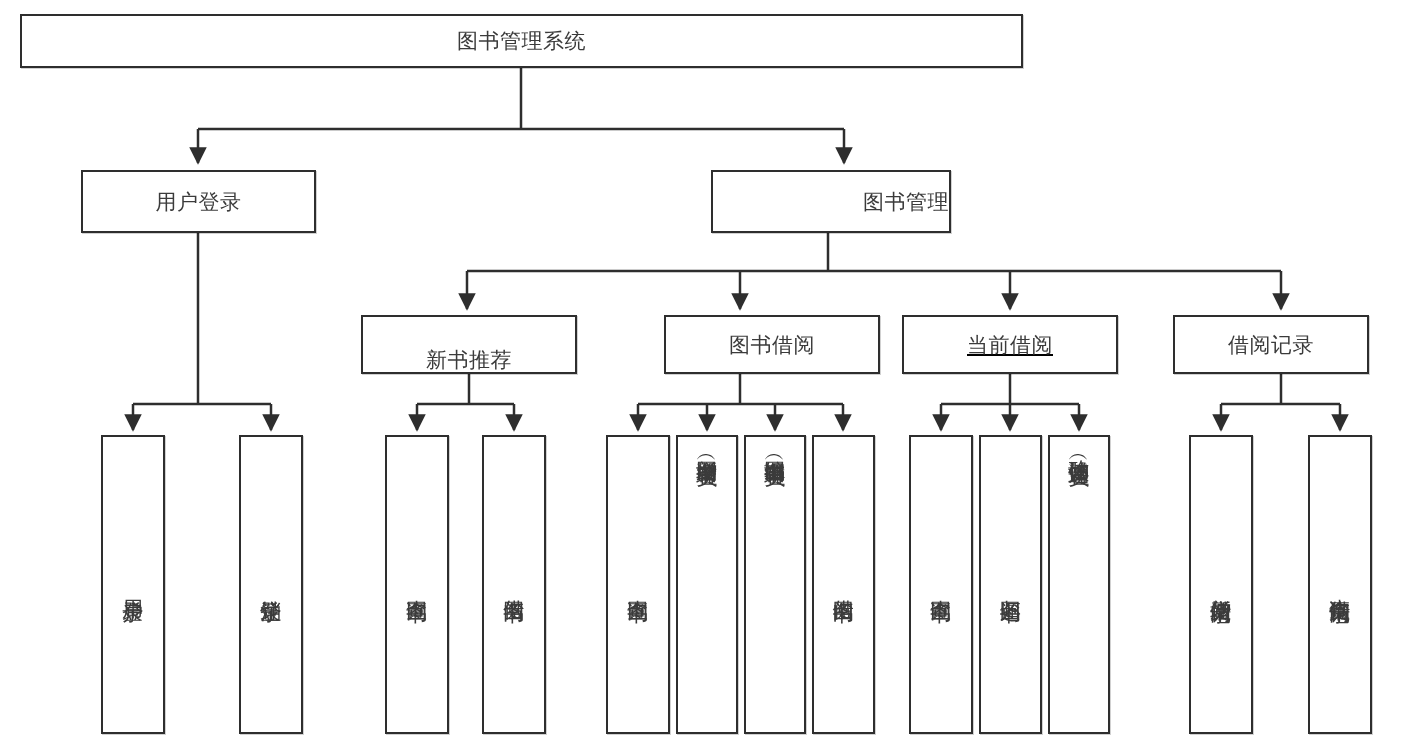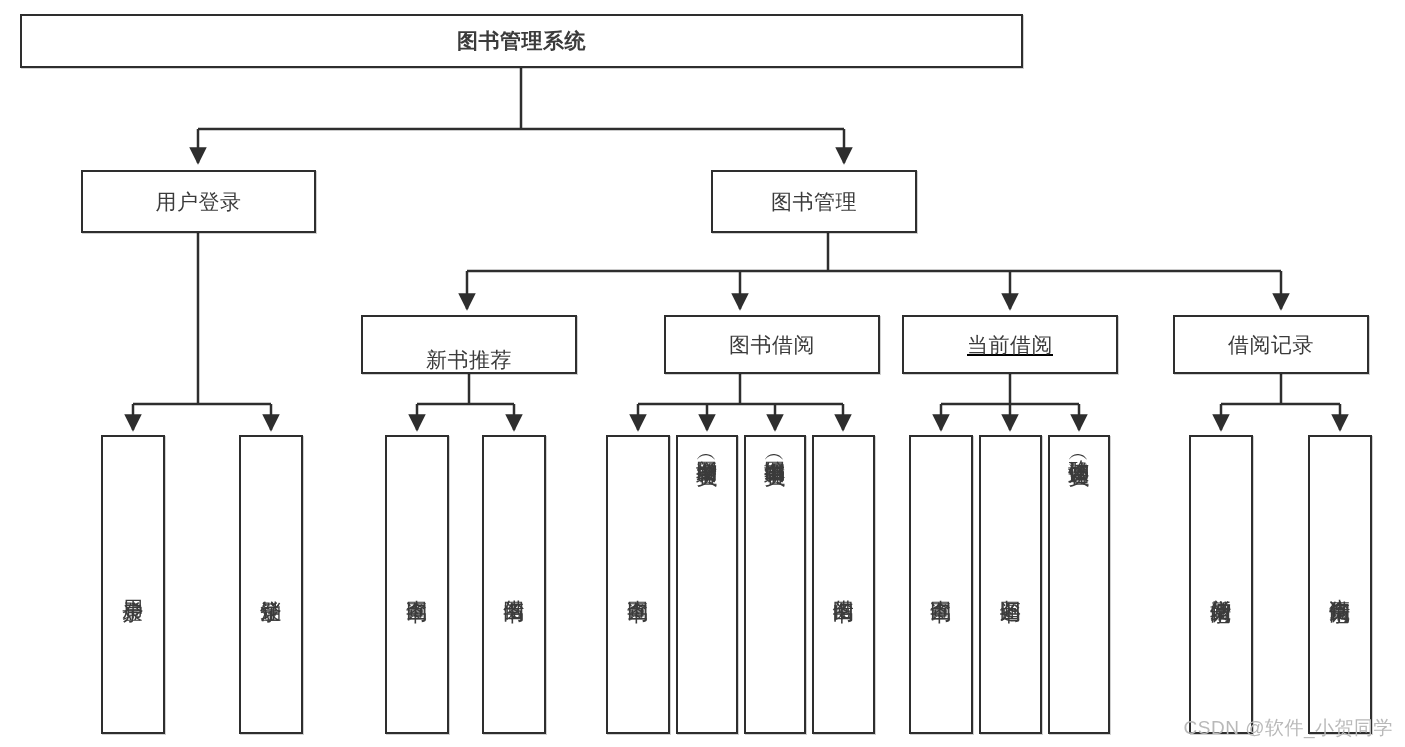"图书管理系统" div.node { font-weight: bold -> none }
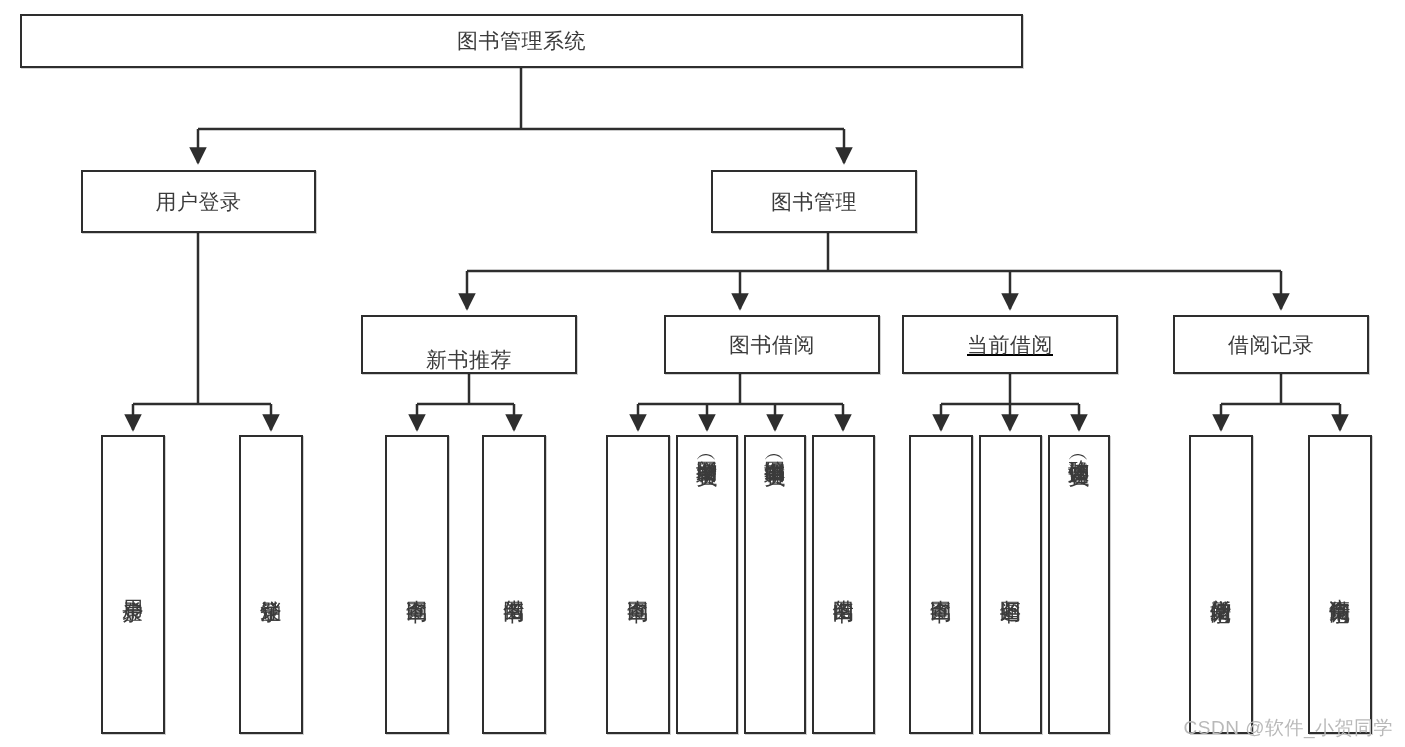"图书管理" div.node { justify-content: none -> flex-end; width: 206px -> 240px }
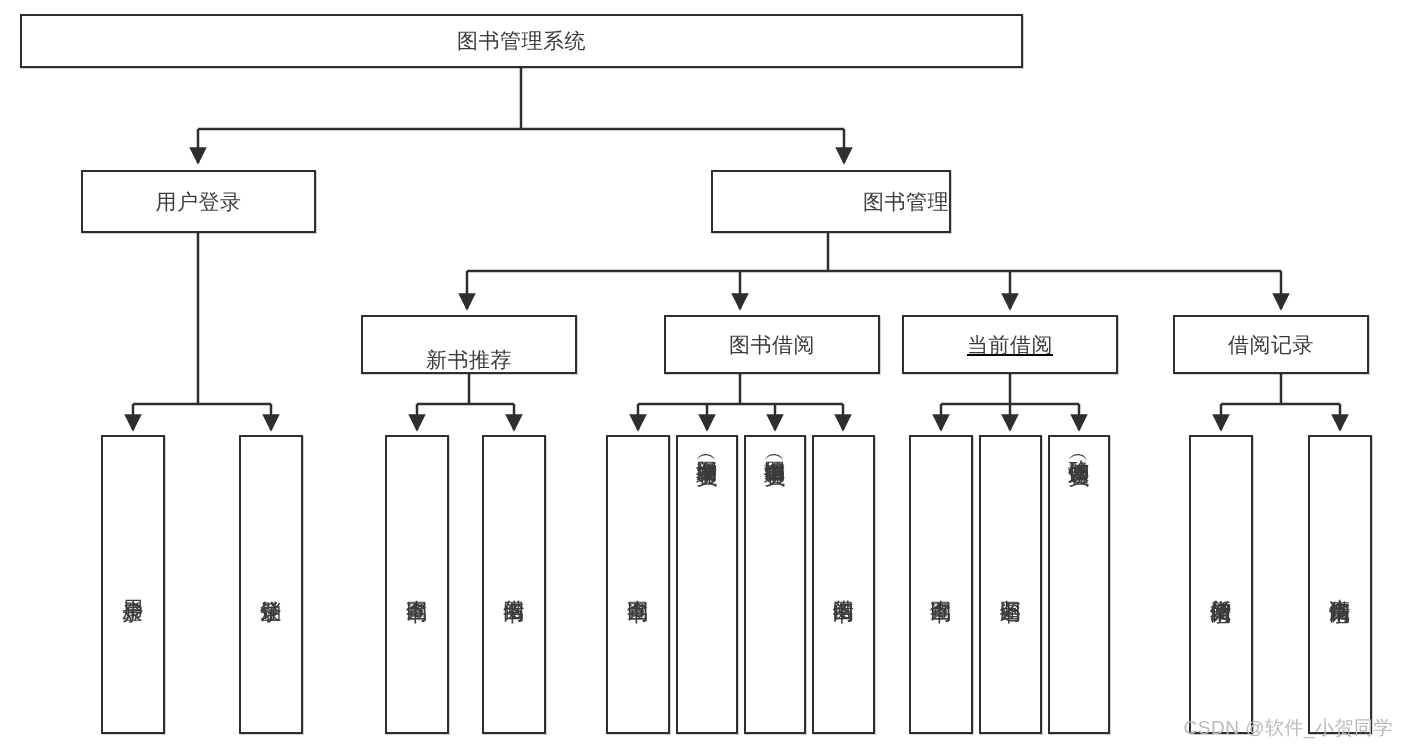"CSDN @软件_小贺同学" div.watermark { html: <div>CSDN @软件_小贺同学</div> -> none }
